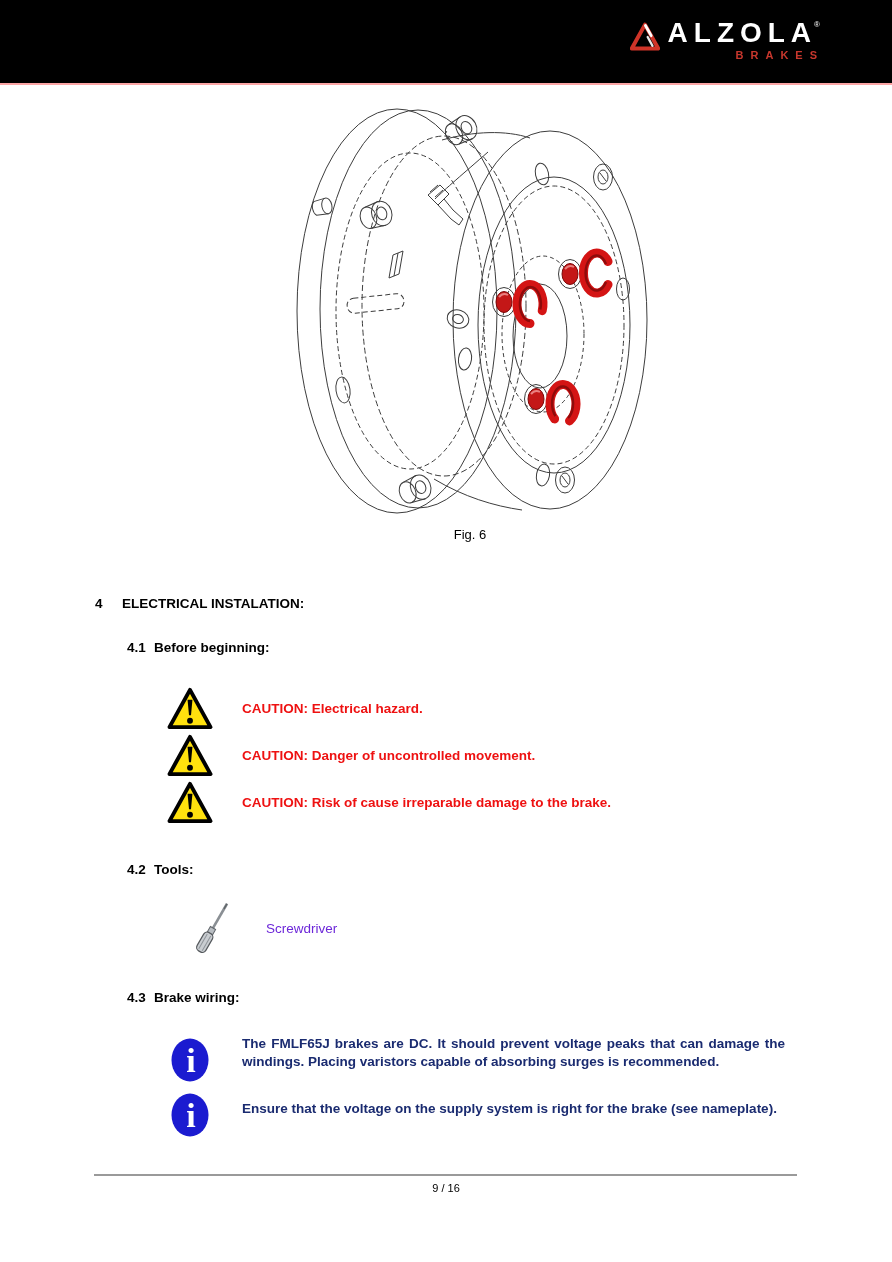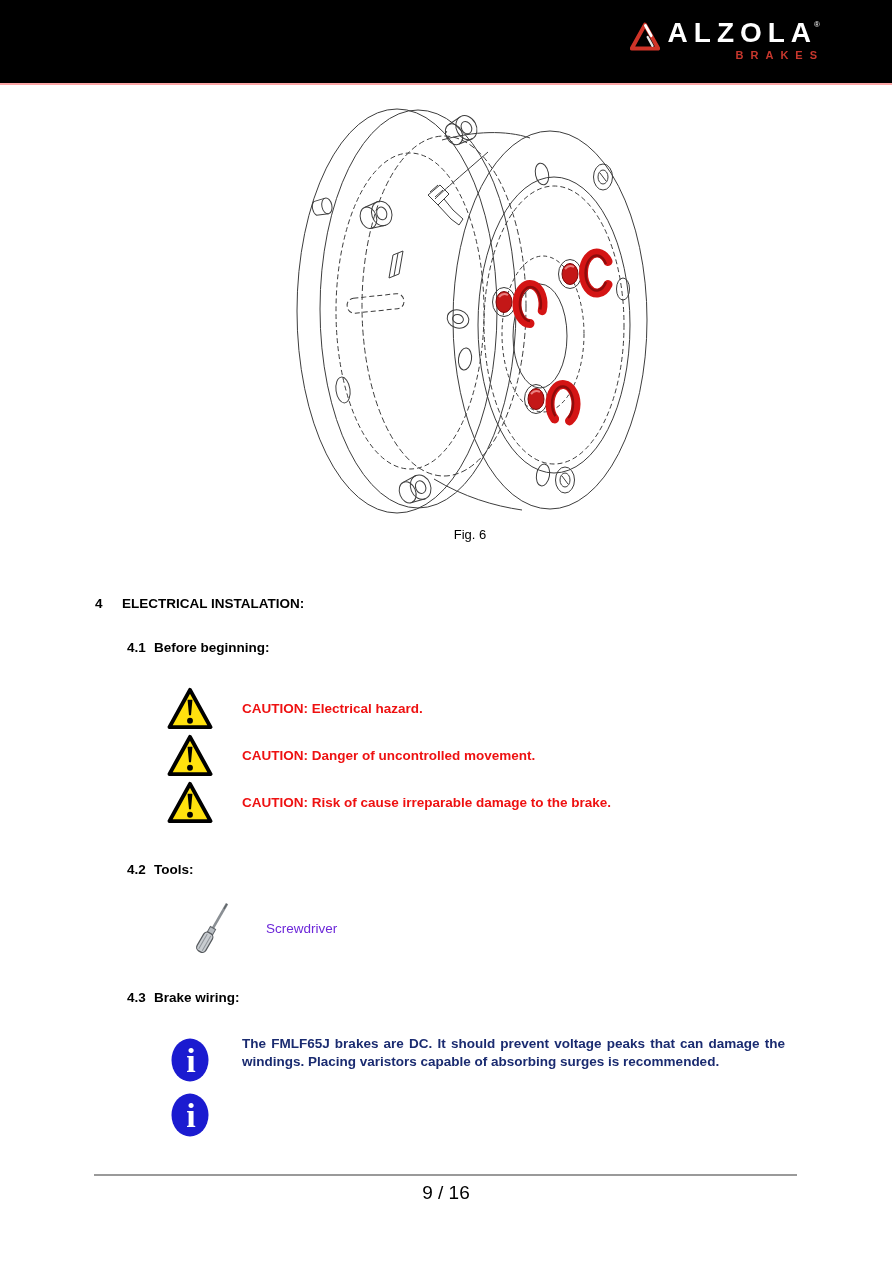"Ensure that the voltage on" div.note-text { html: none -> <div>Ensure that the voltage on the supply system is right for the brake (see nameplate).</div> }
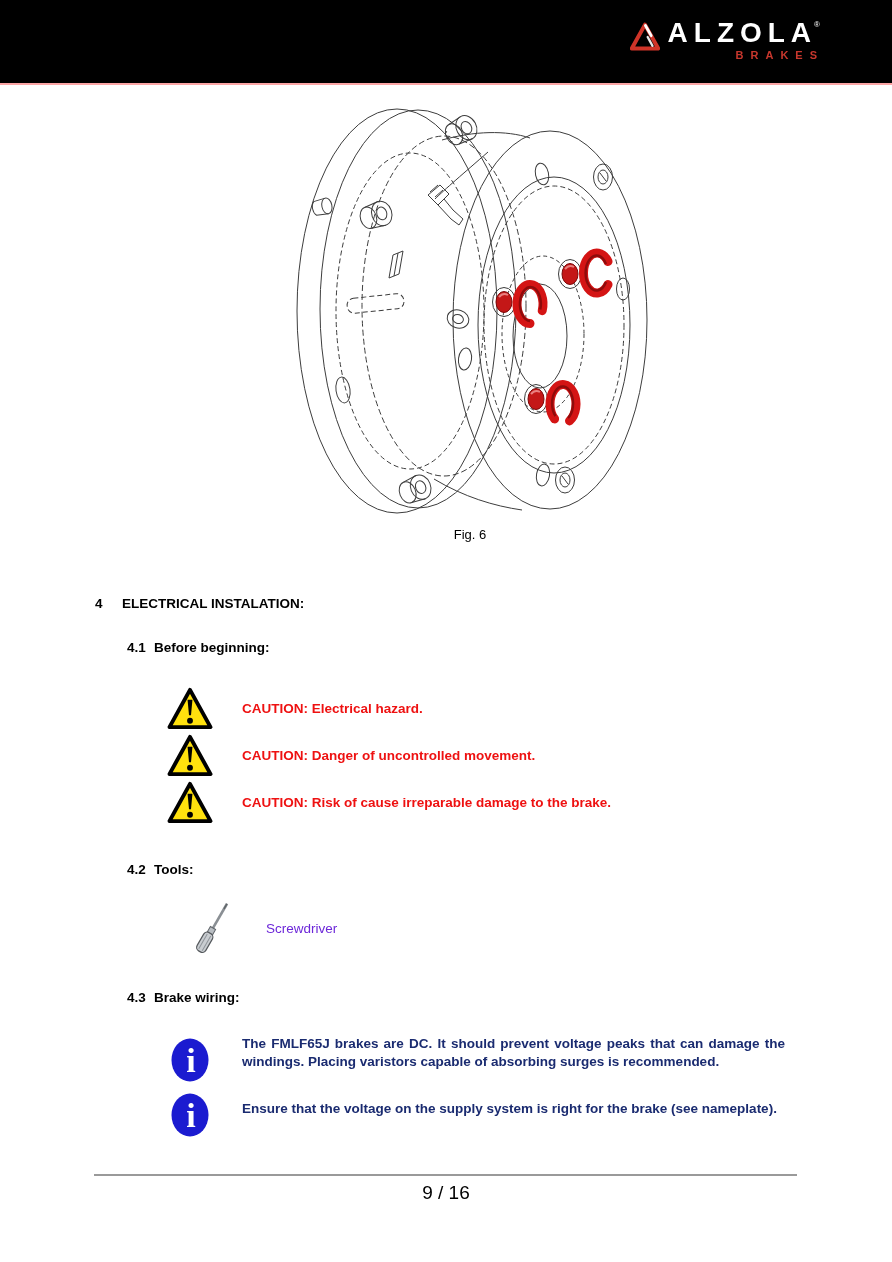"9 / 16" .page-indicator { font-size: 19px -> 11px }
